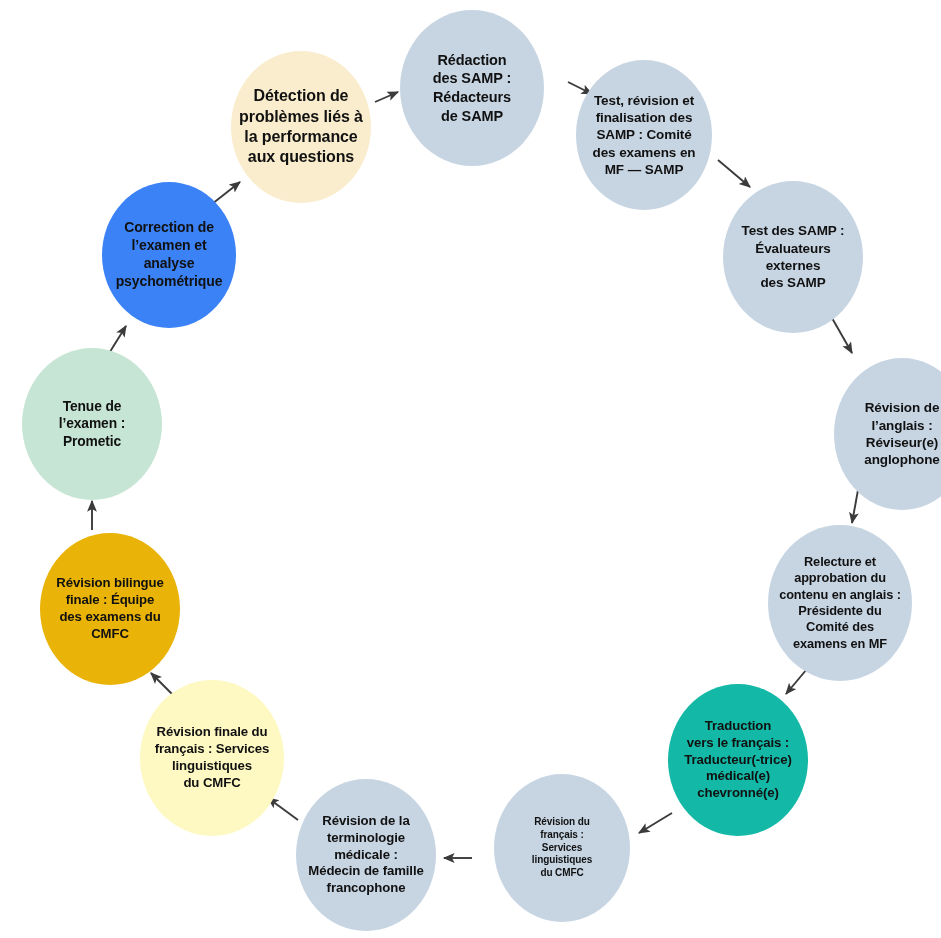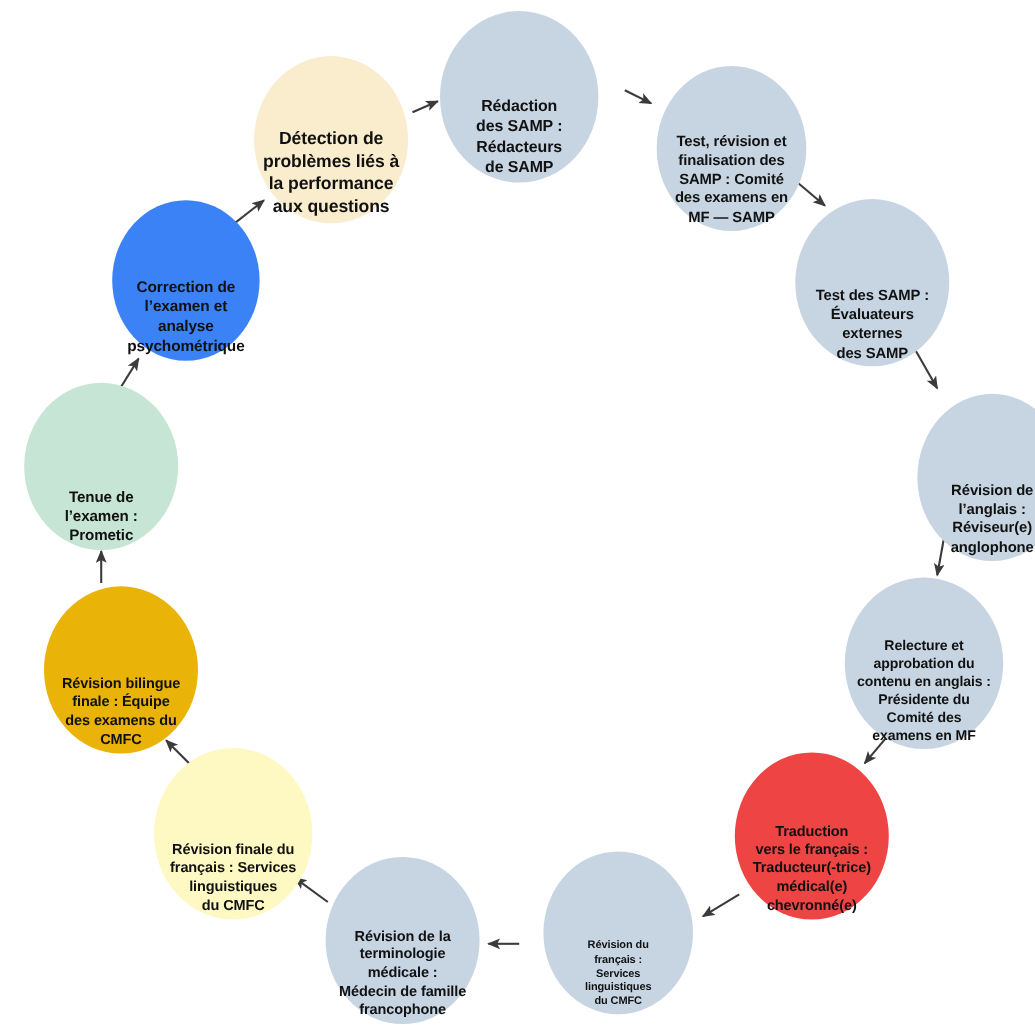"Rédaction" .node { align-items: flex-end -> center }
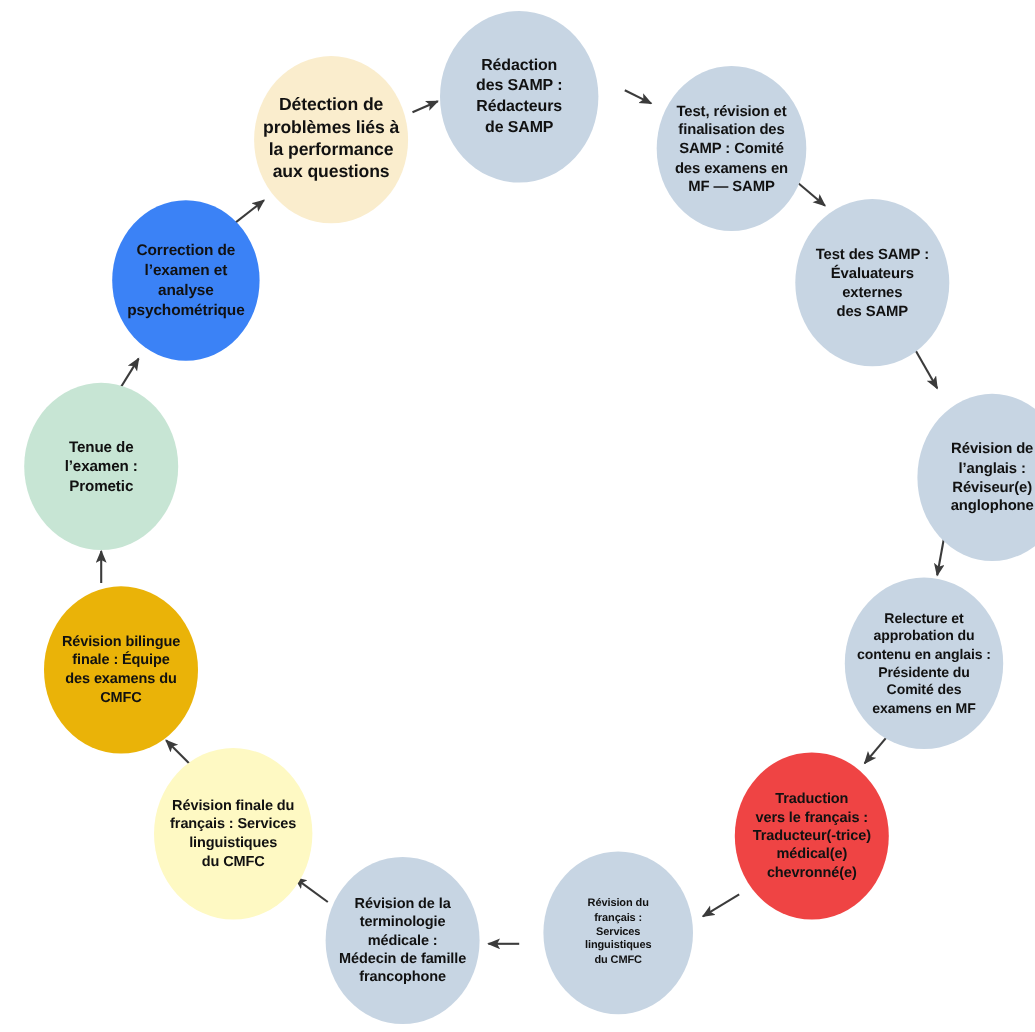"Test, révision et" div.node { left: 597px -> 576px }
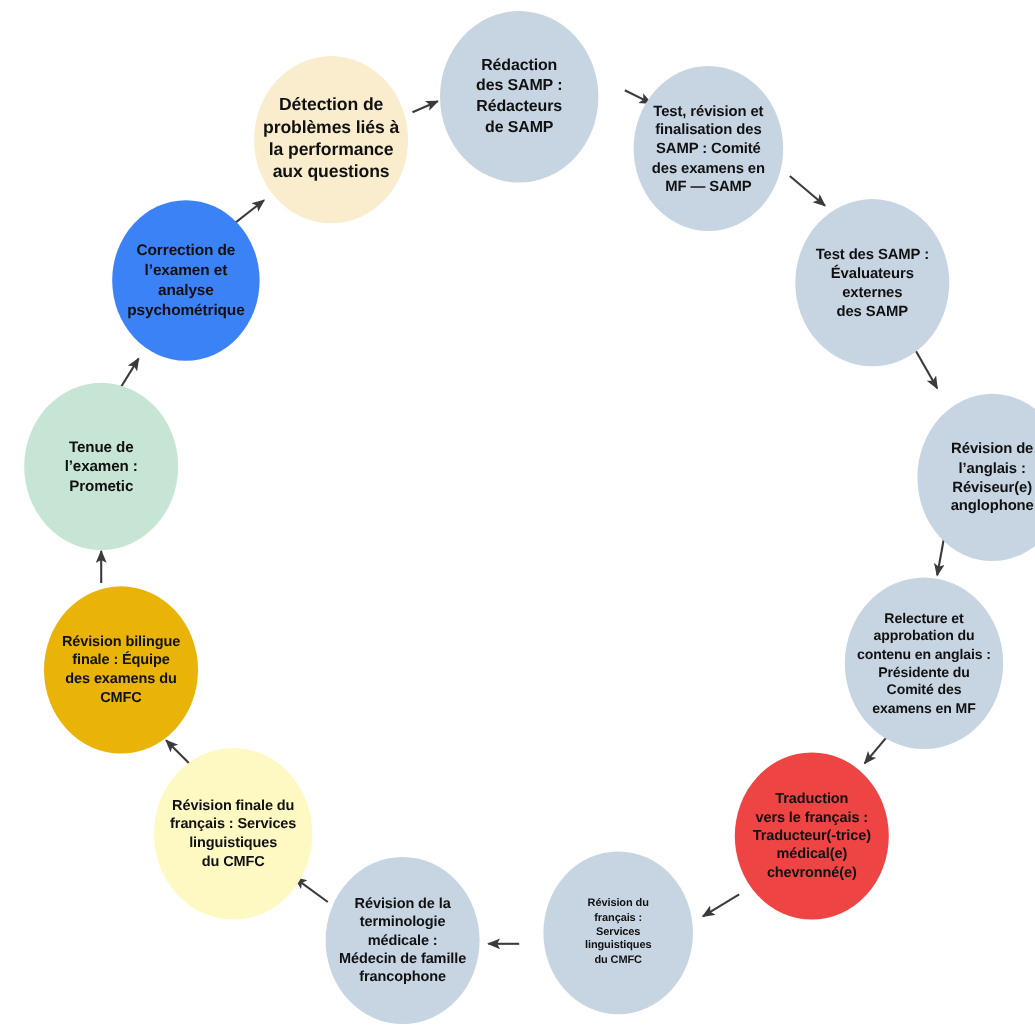"Traduction" div.node { background: #ef4444 -> #14b8a6 }
